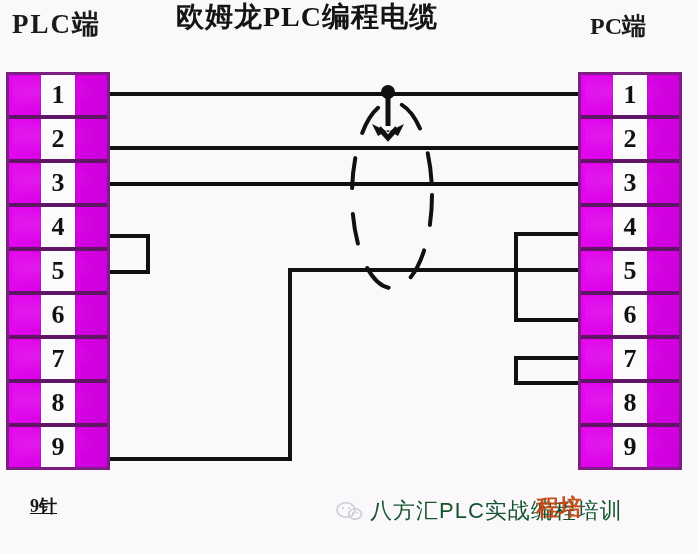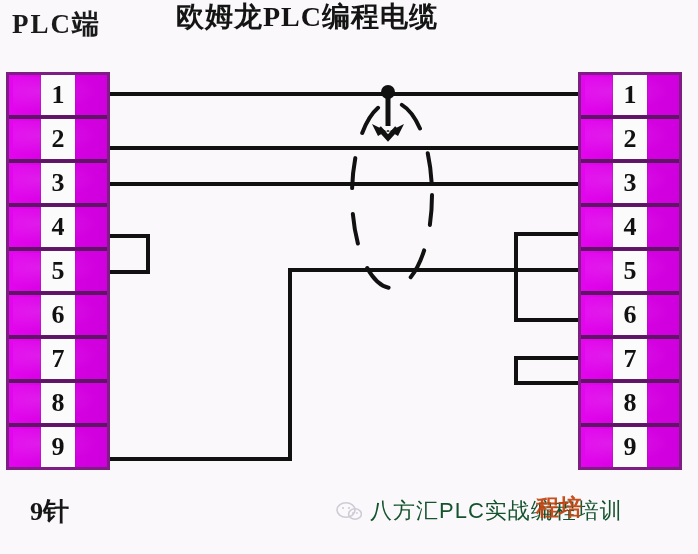"PC端" div.hdr-right { html: none -> <div>PC端</div> }
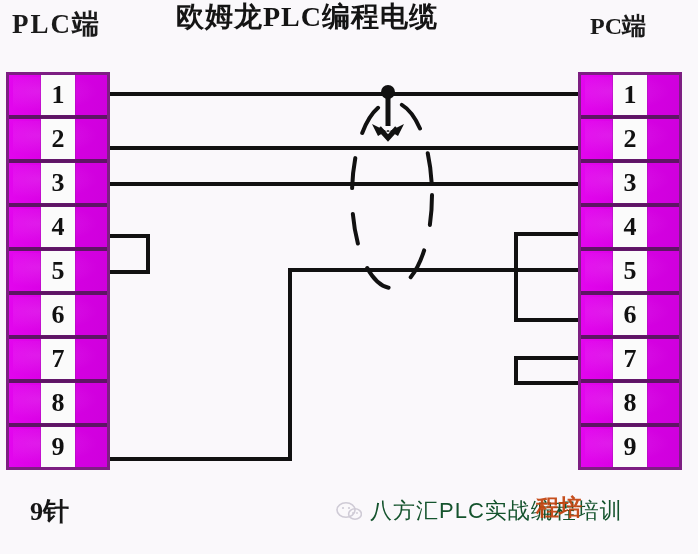"9针" .footer-left { font-size: 26px -> 18px; text-decoration: none -> underline }
